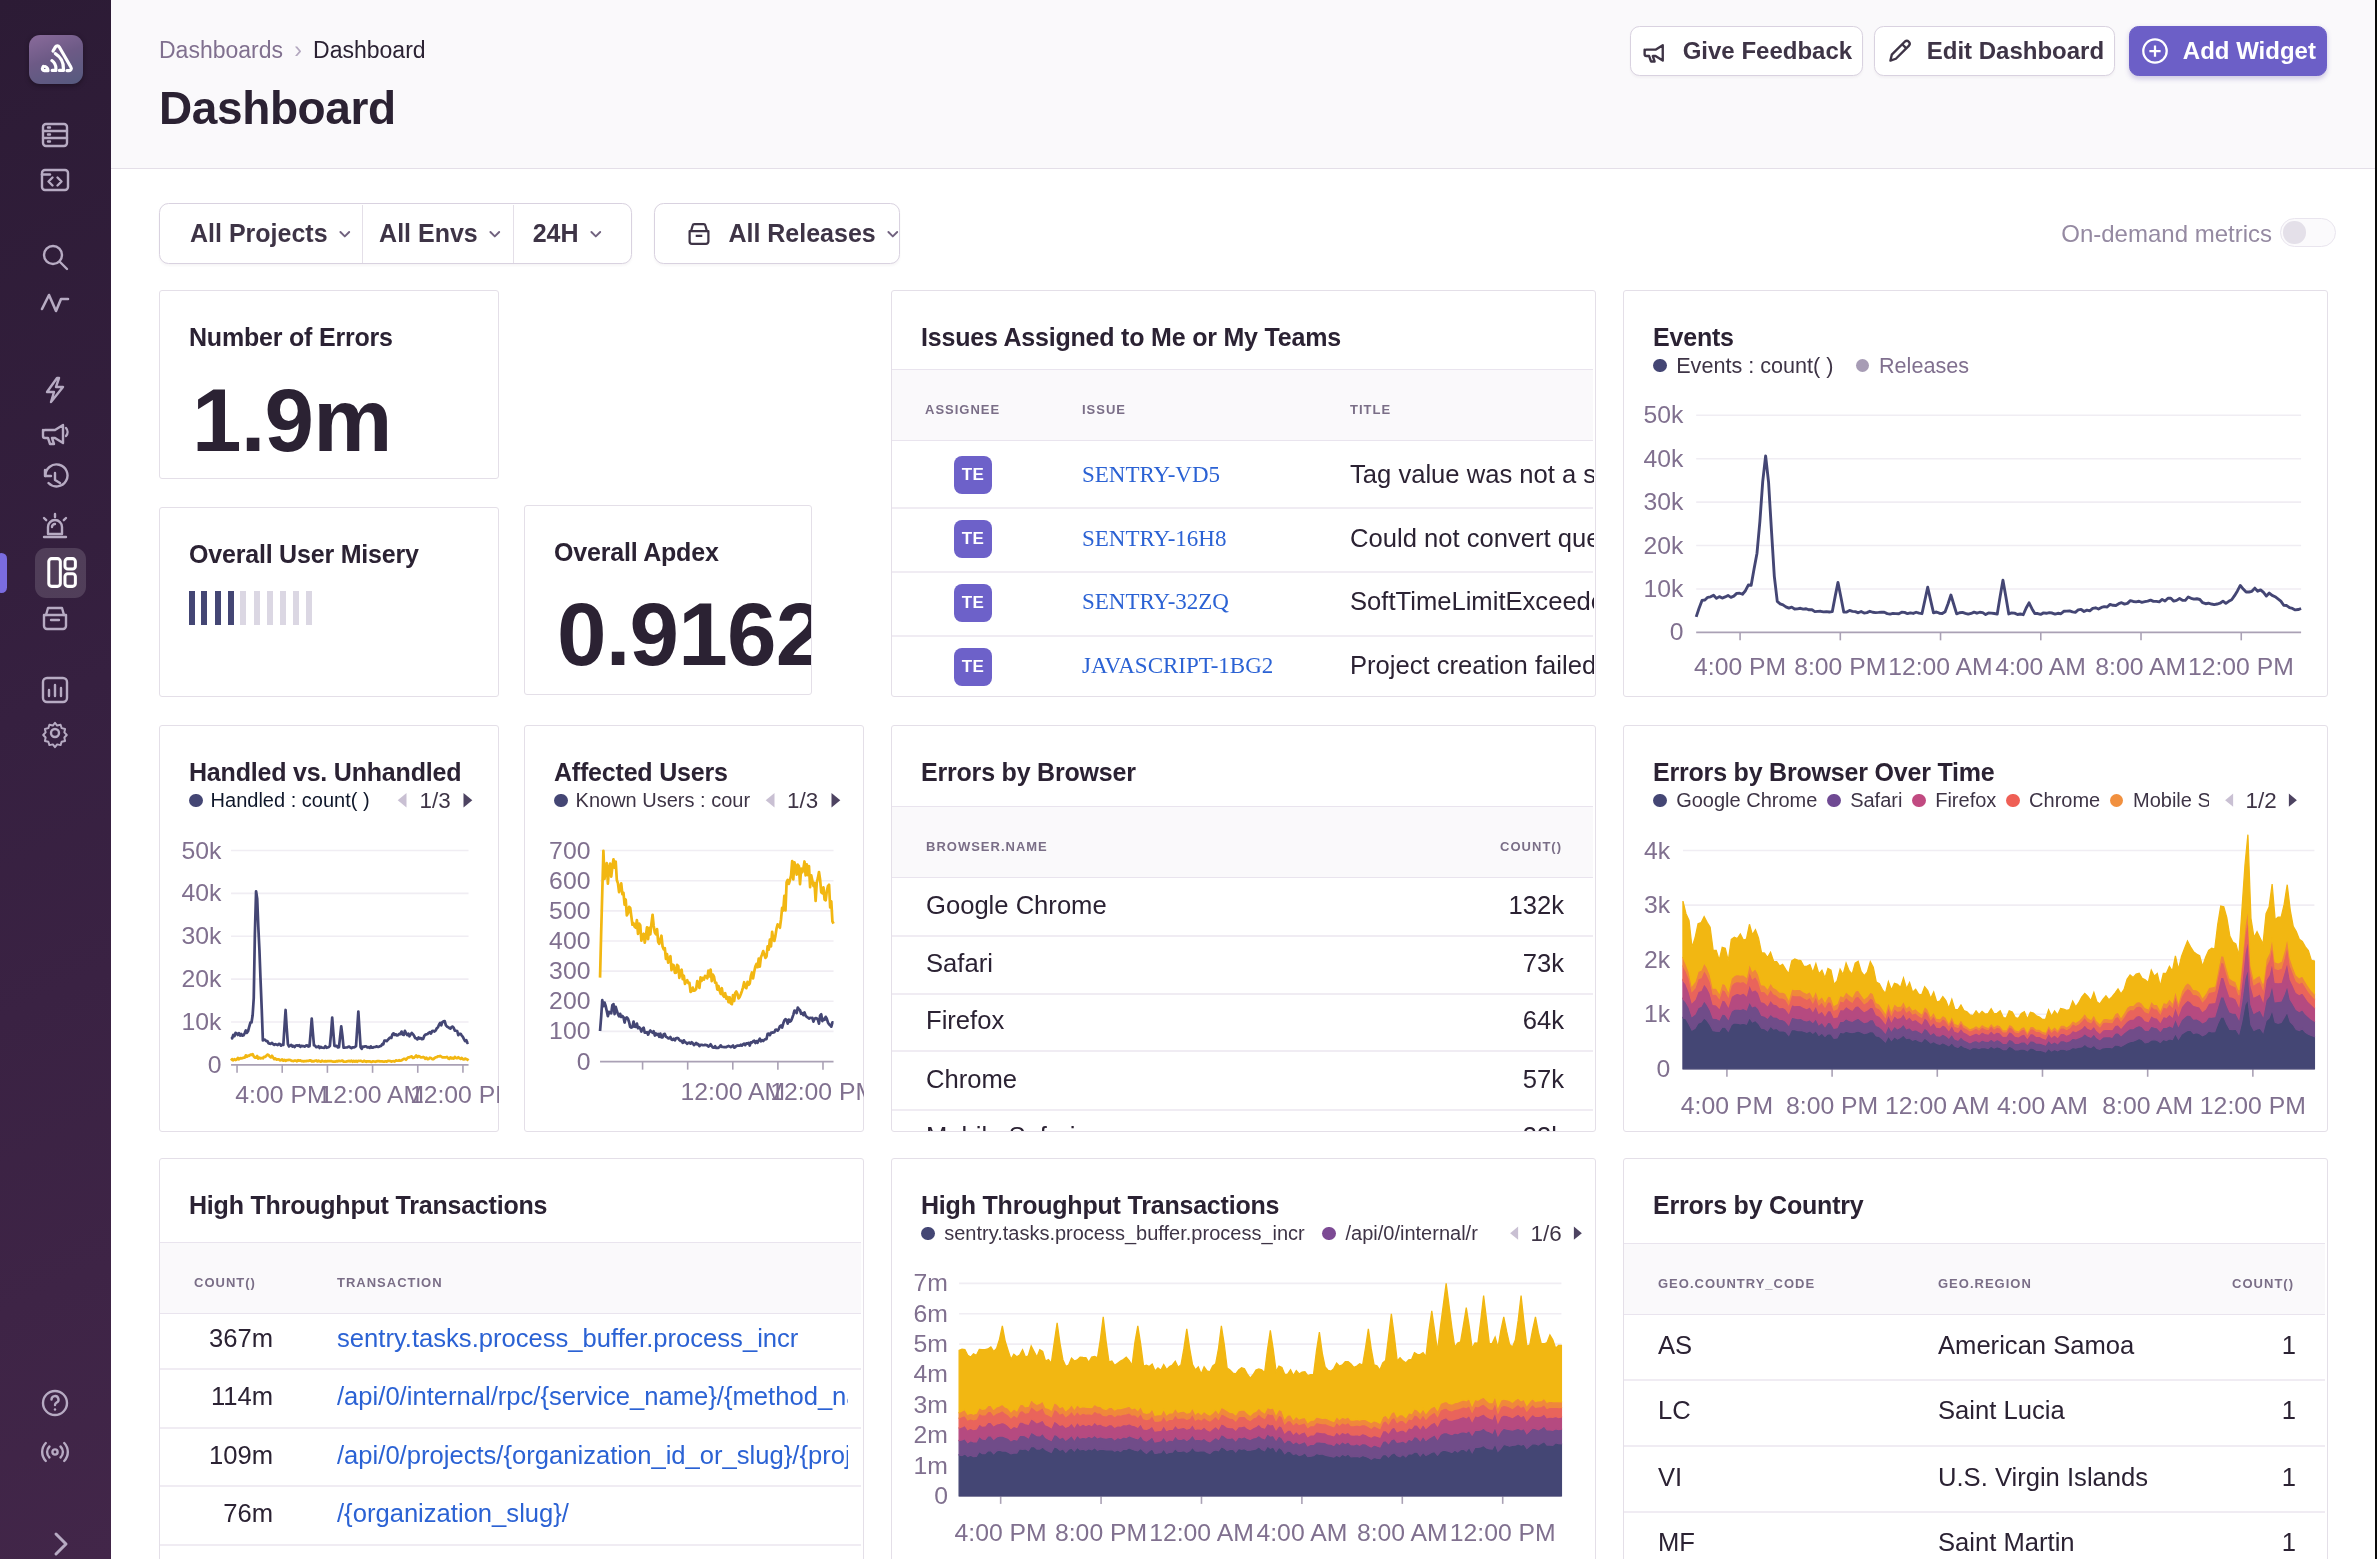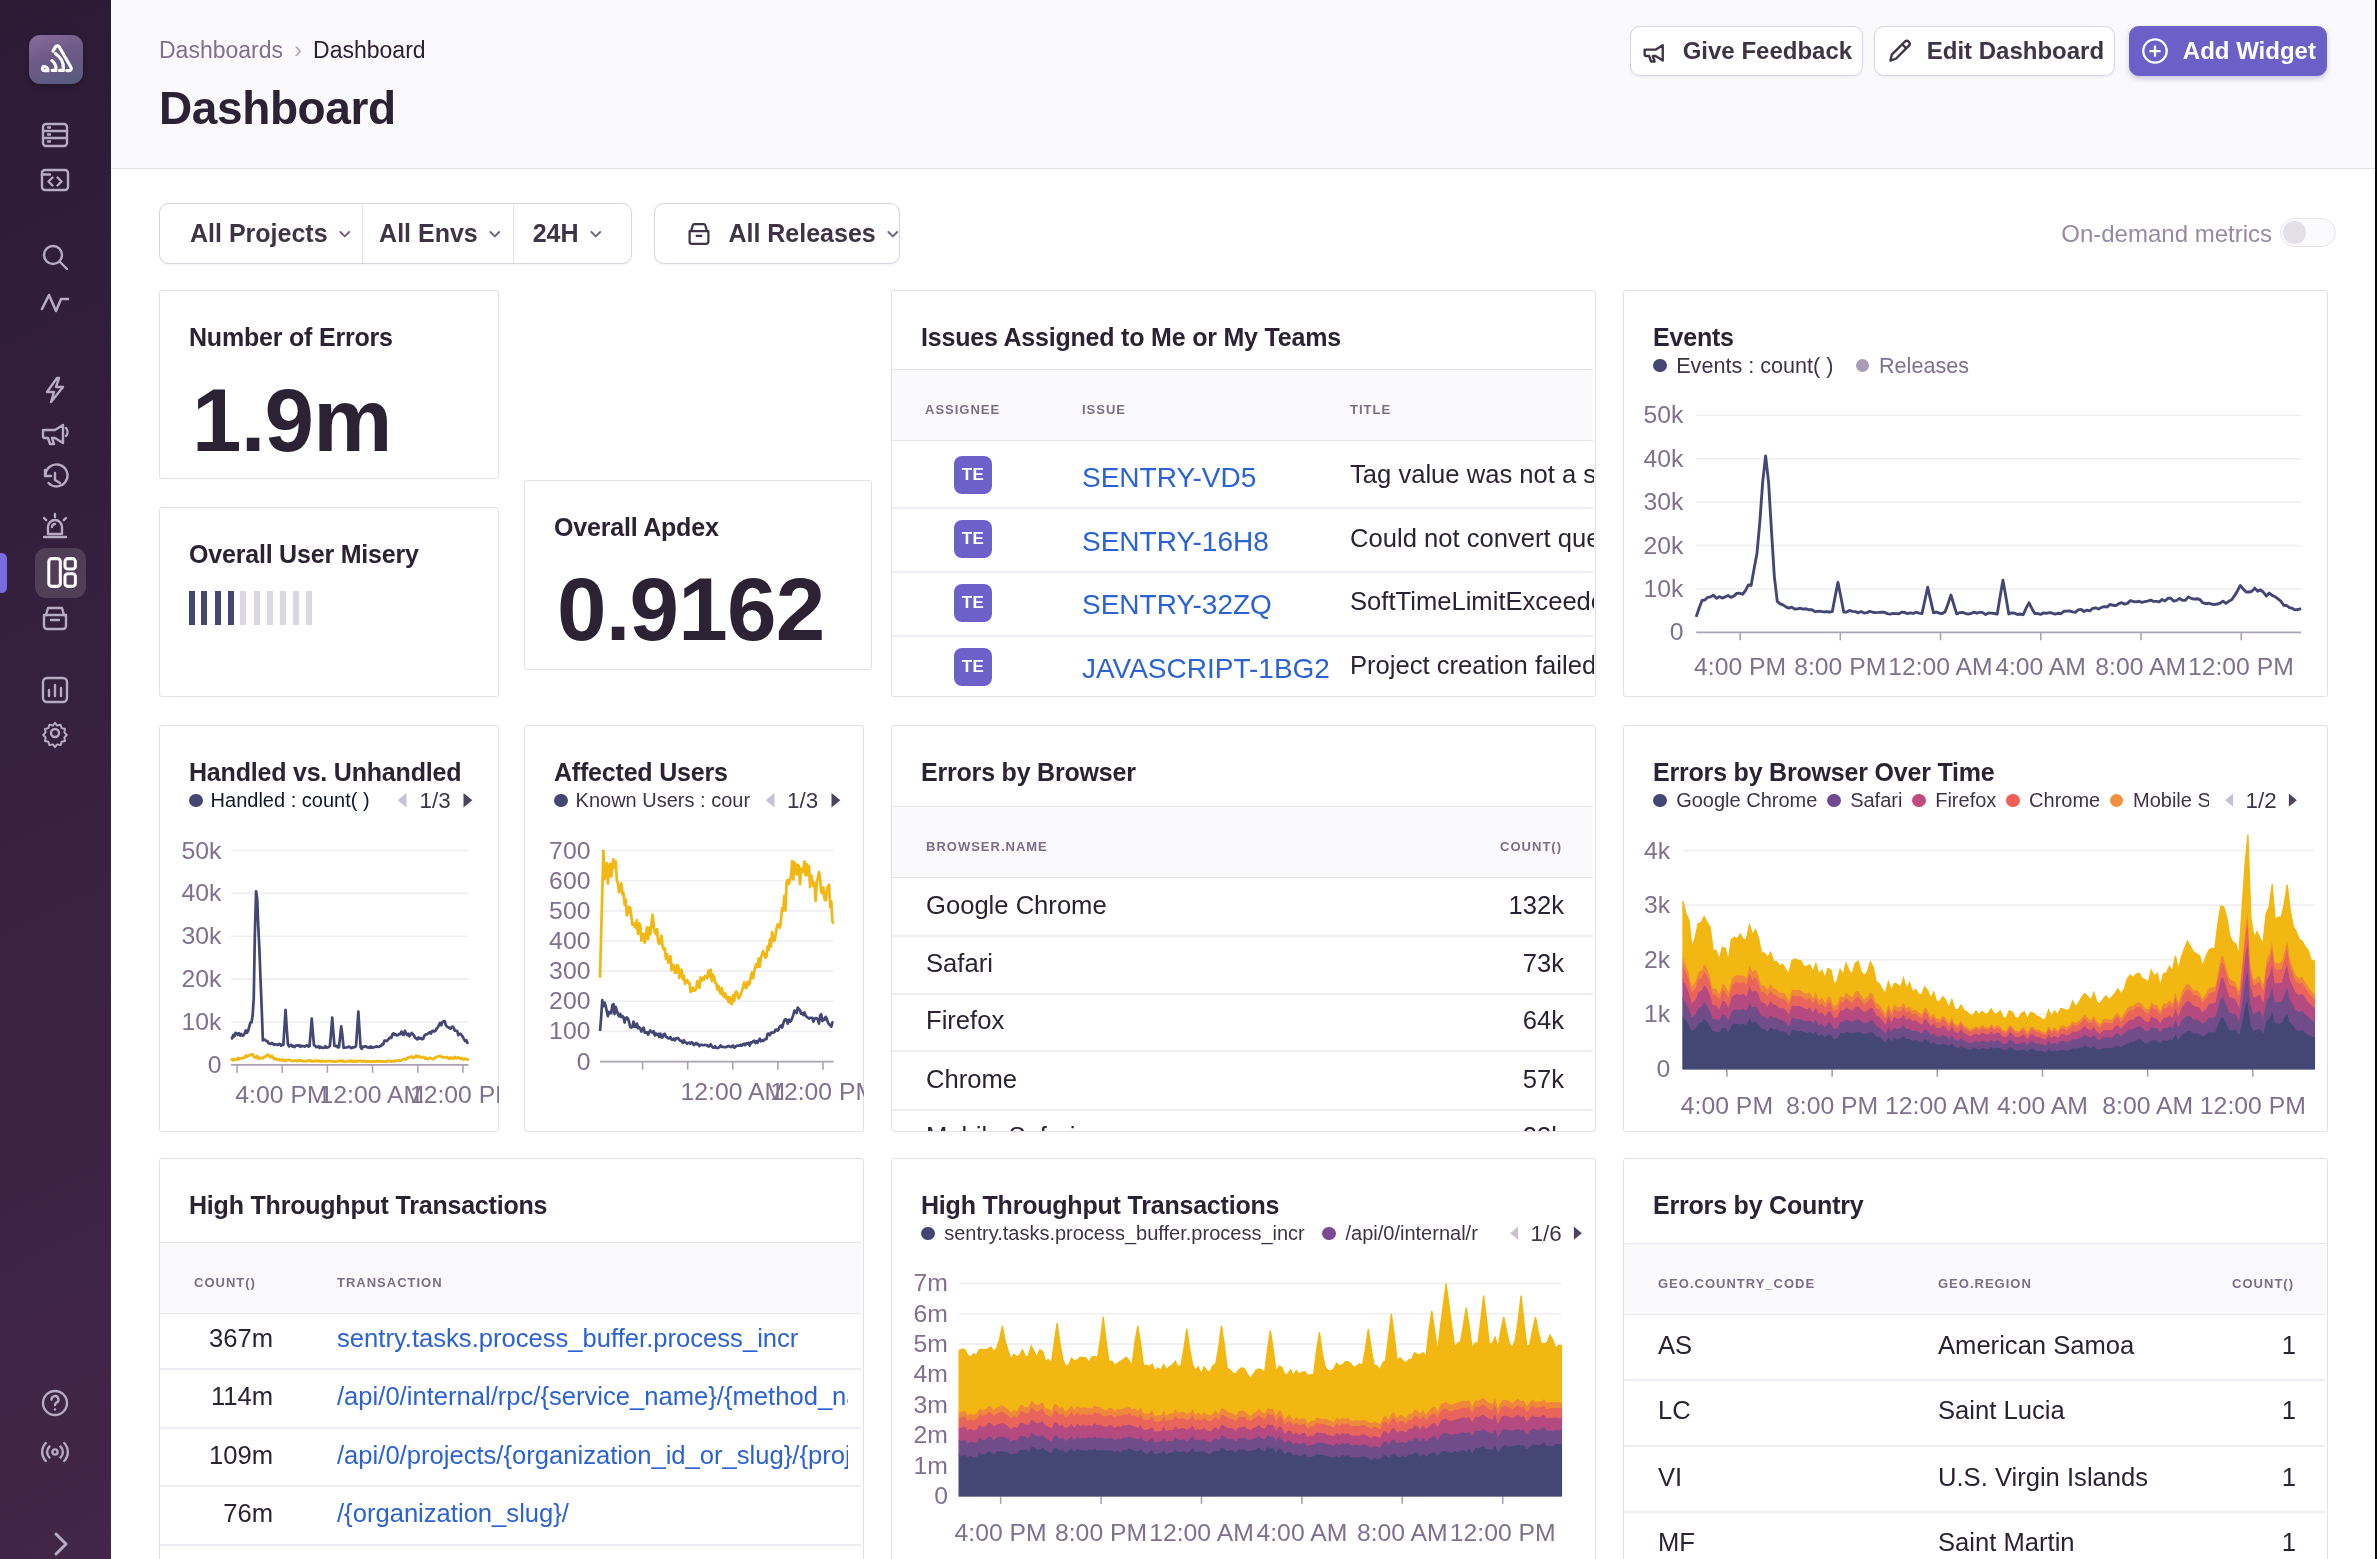"SENTRY-VD5" .mono { font-family: Liberation Sans, sans-serif -> Liberation Serif, serif; font-size: 28px -> 23px }
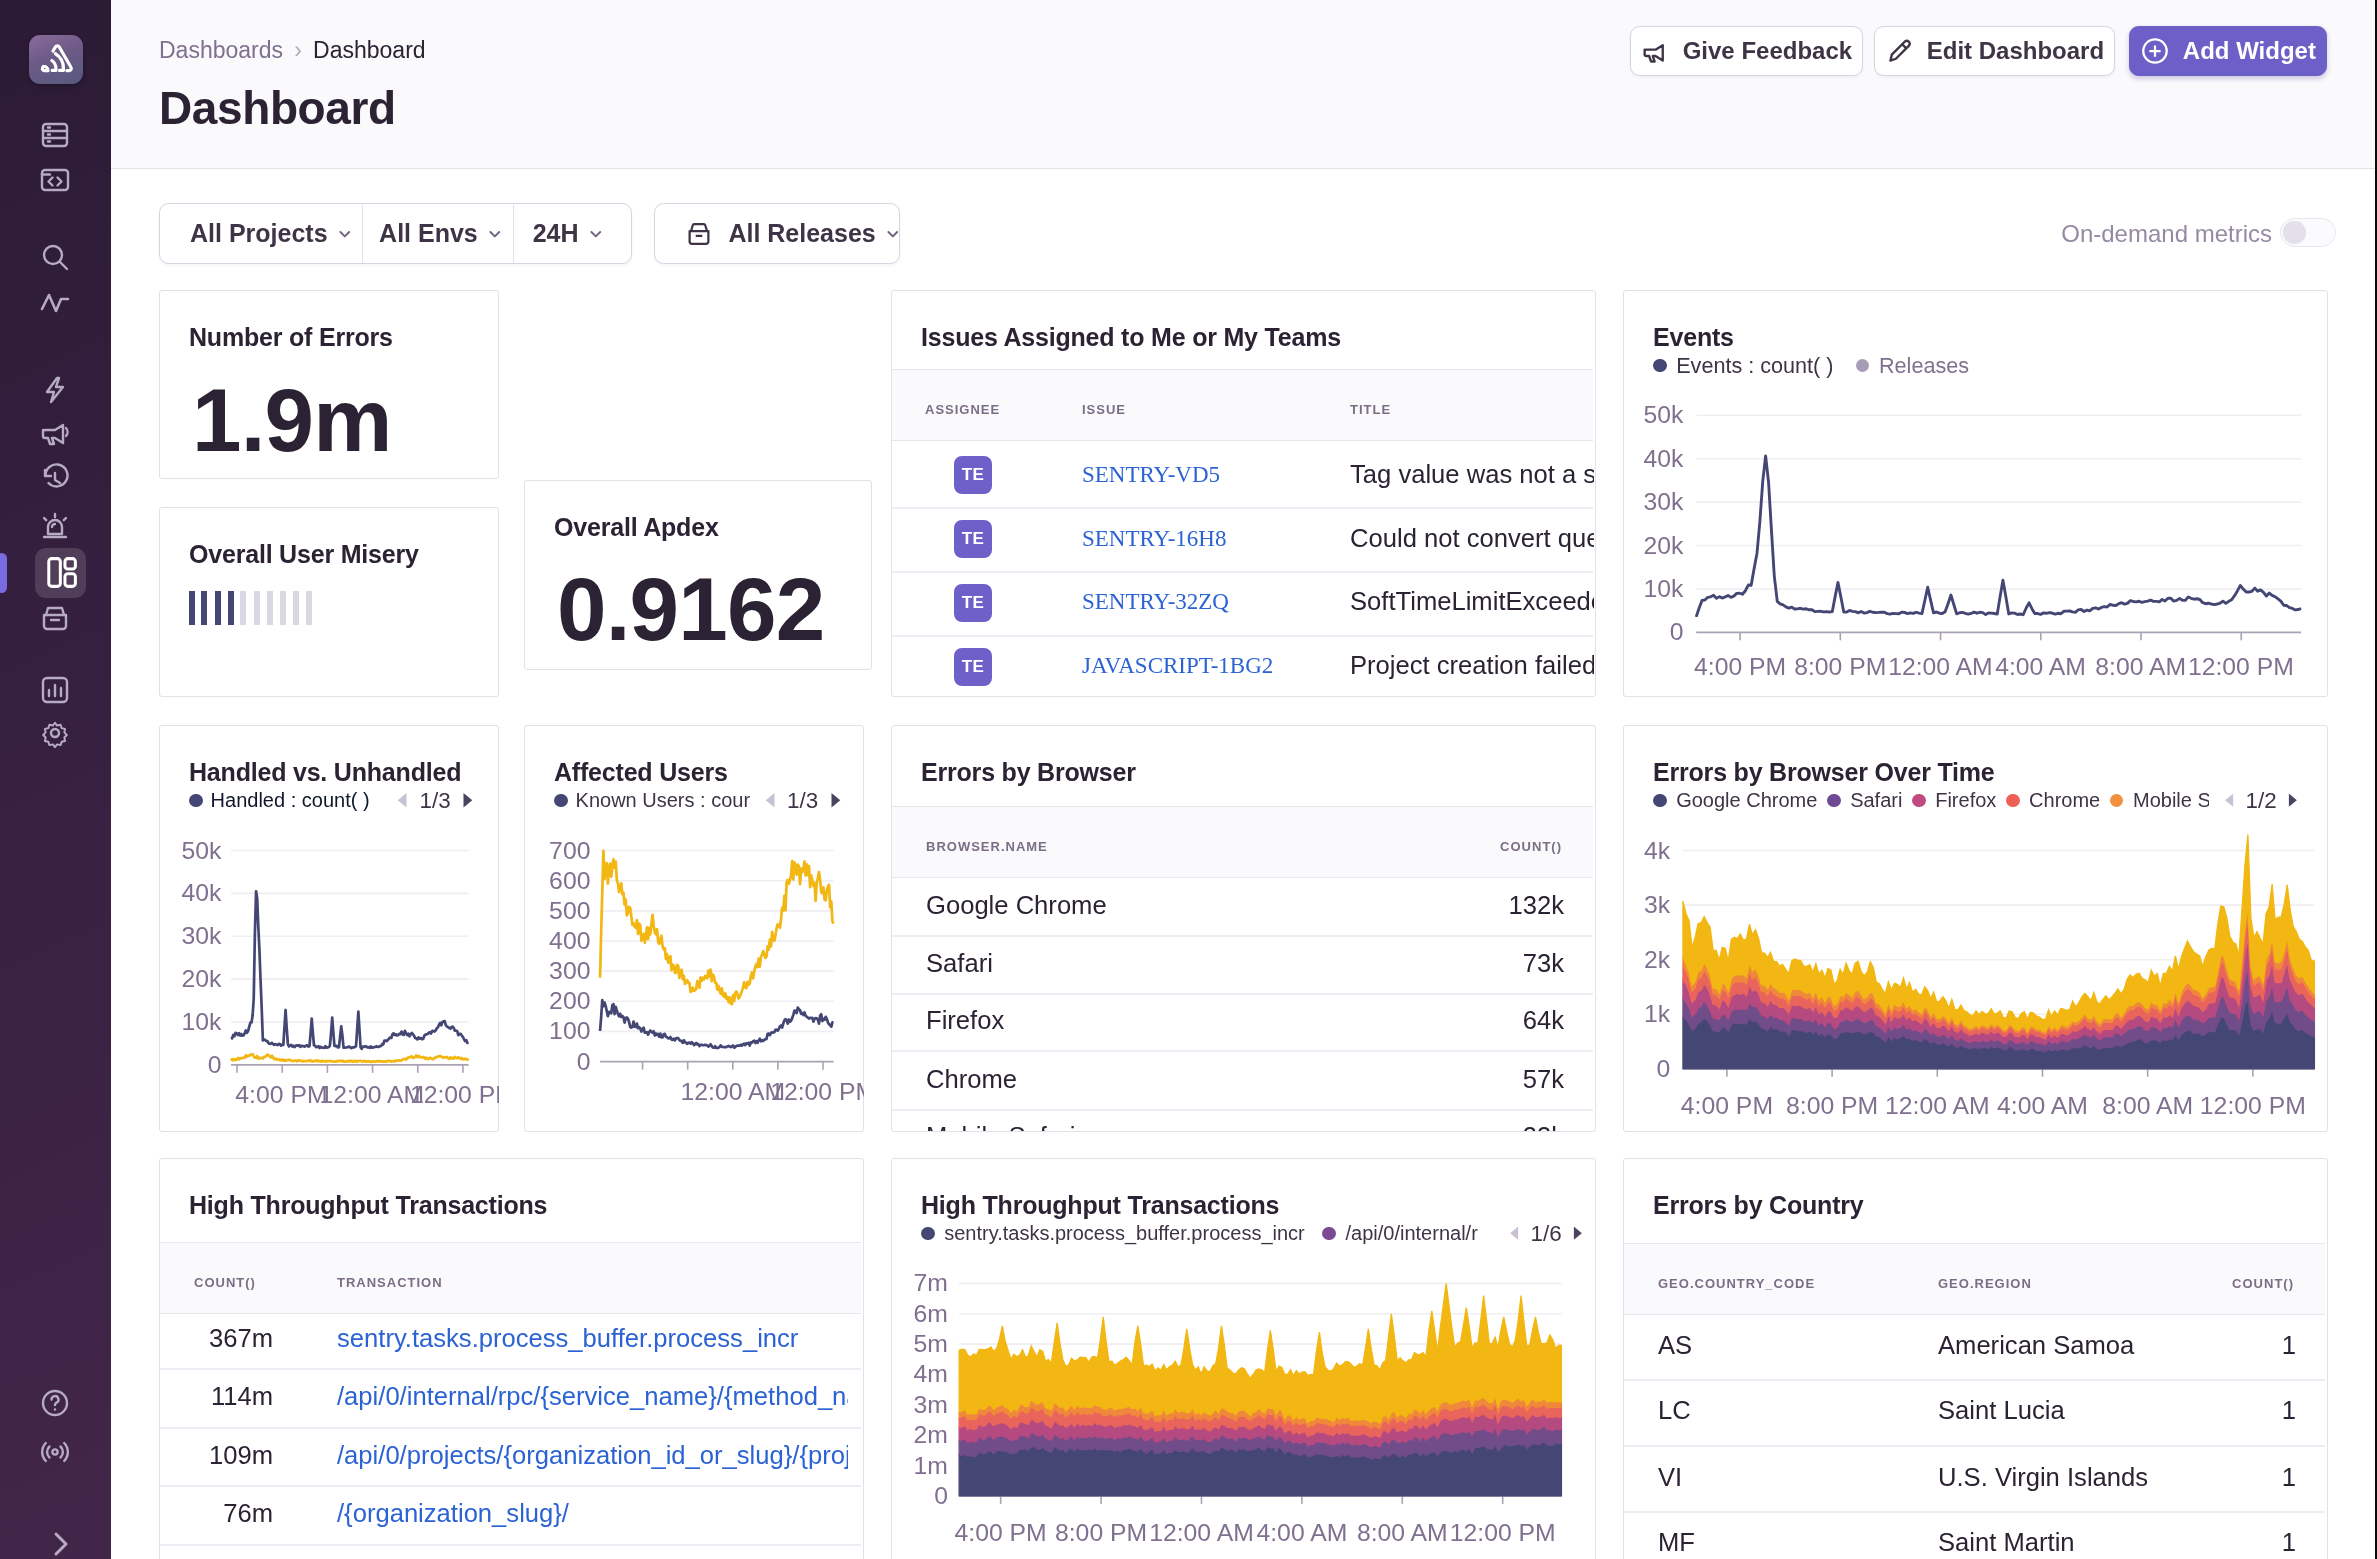"Overall Apdex" div.card { top: 480px -> 505px; width: 348px -> 288px }
